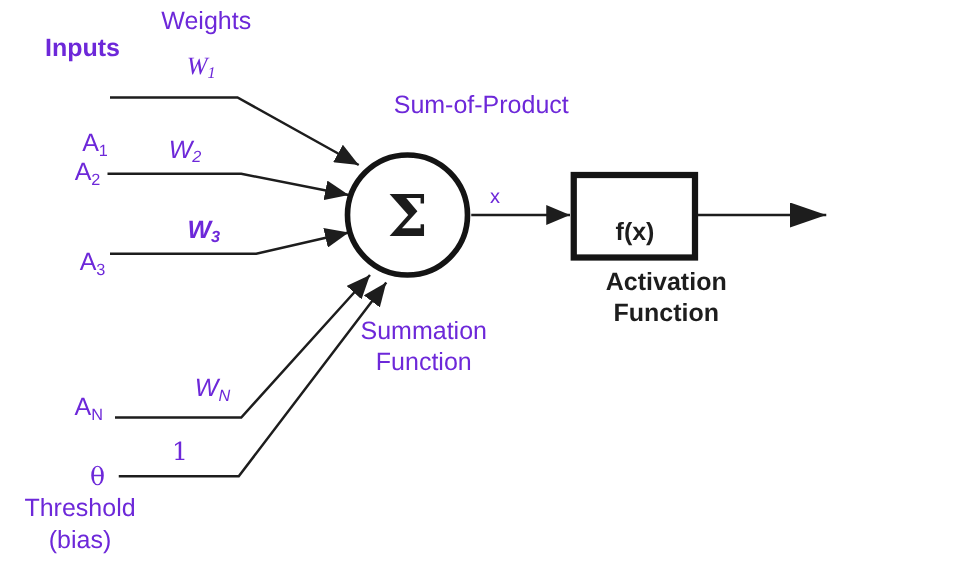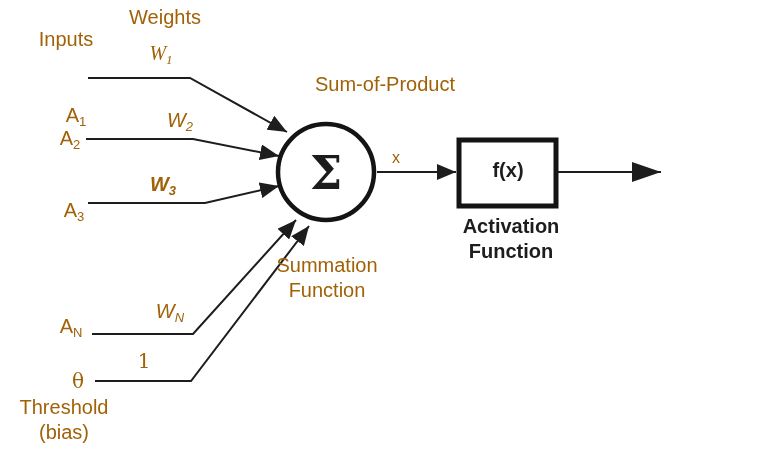"Weights" .lbl { color: #a16207 -> #6d28d9 }
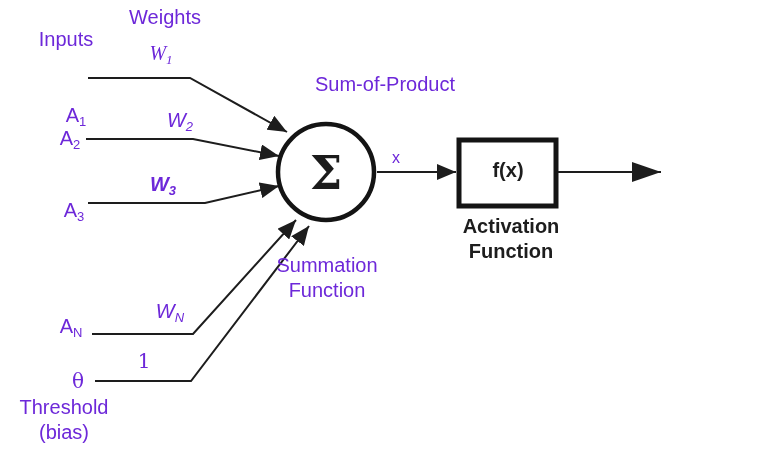"Inputs" div.lbl { font-weight: none -> bold }
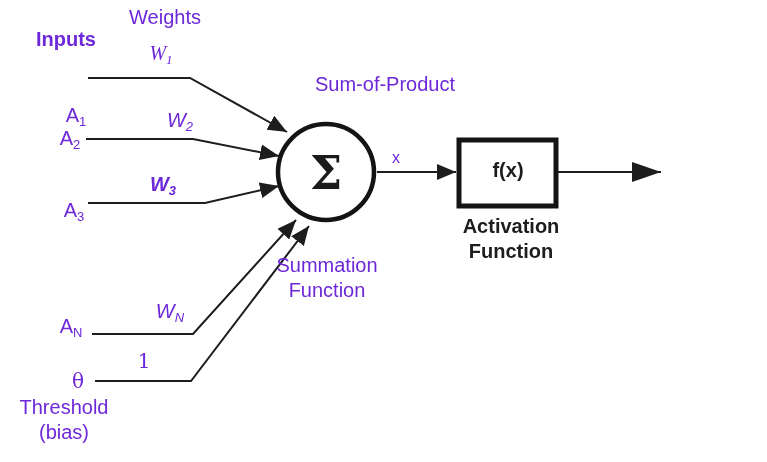"W2" div.lbl { left: 180px -> 148px }
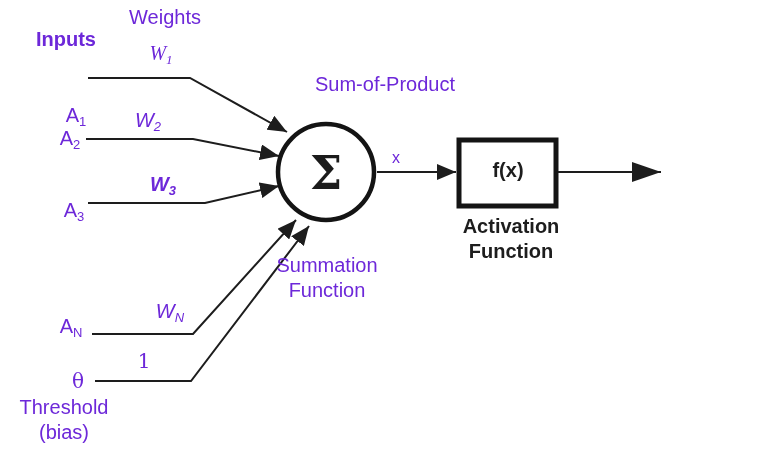"f(x)" div.lbl { top: 170px -> 186px }
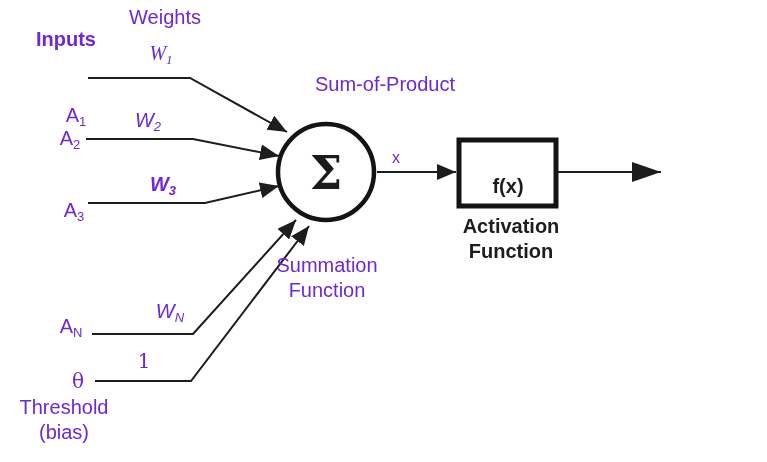"Activation" div.lbl { left: 511px -> 533px }
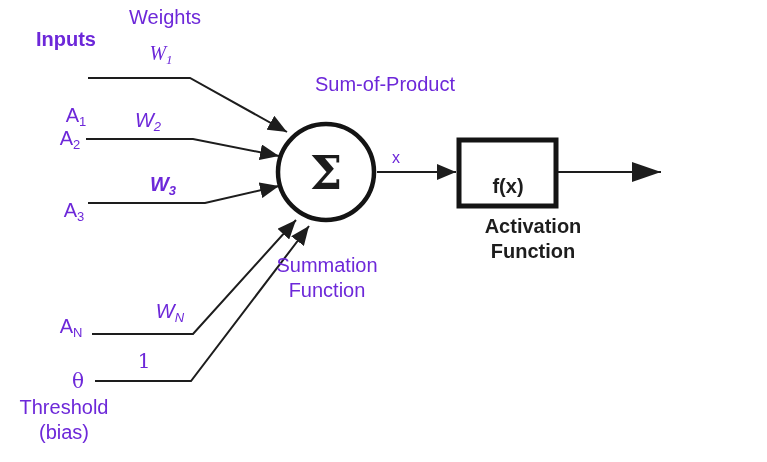"Summation" div.lbl { left: 327px -> 339px }
